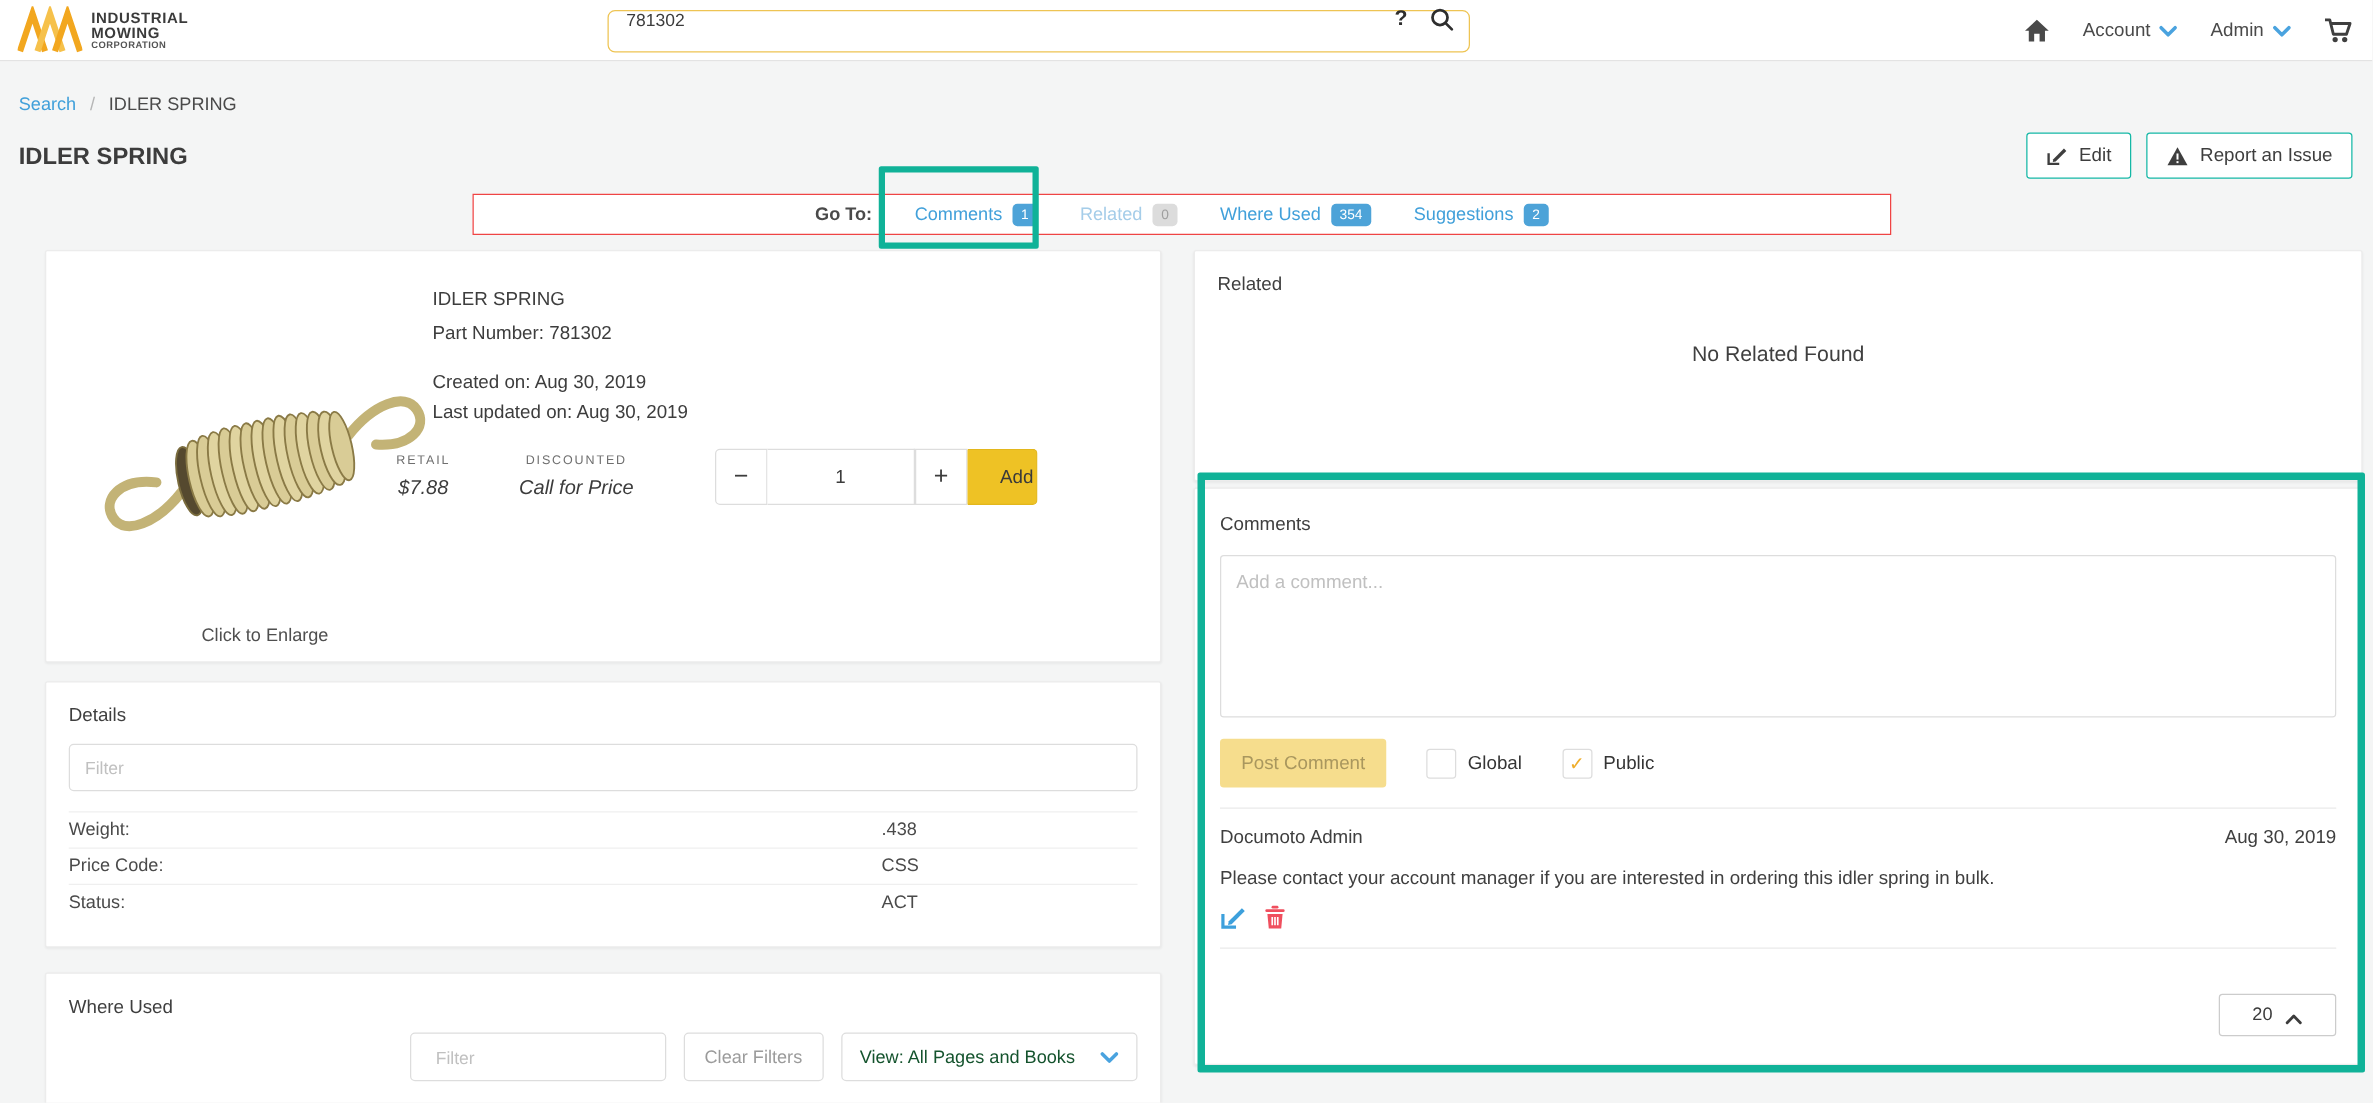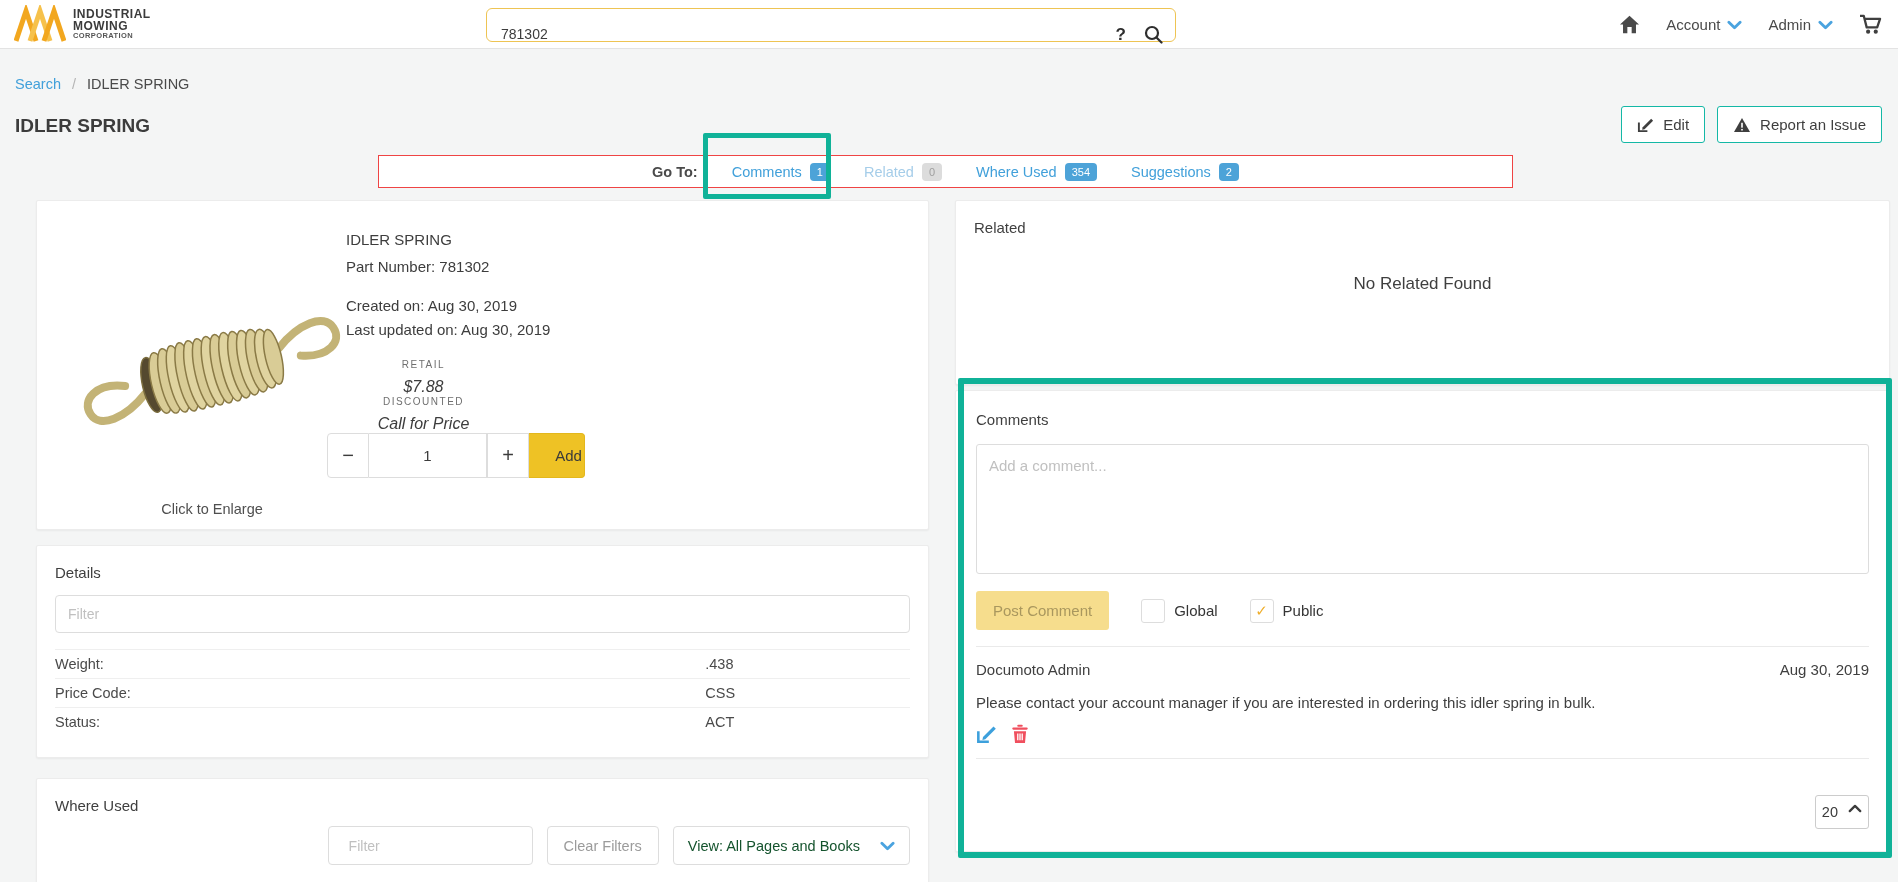"781302" .search-box { align-items: flex-start -> flex-end }
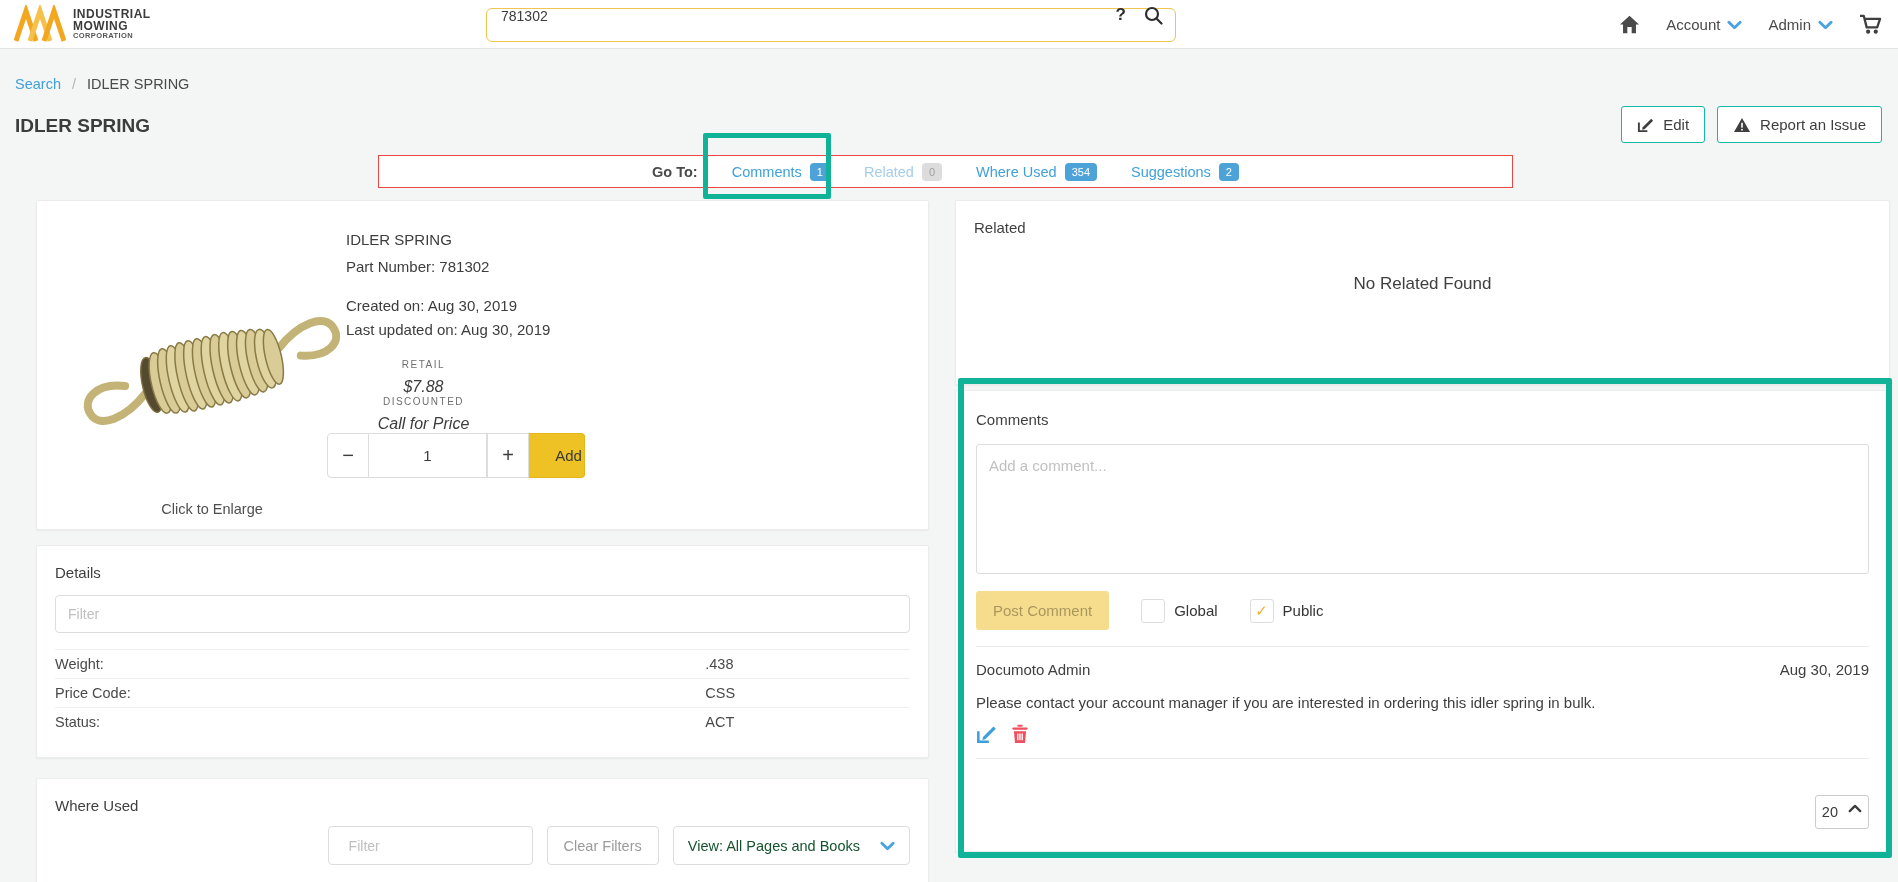"RETAIL" .price-row { flex-direction: column -> none }
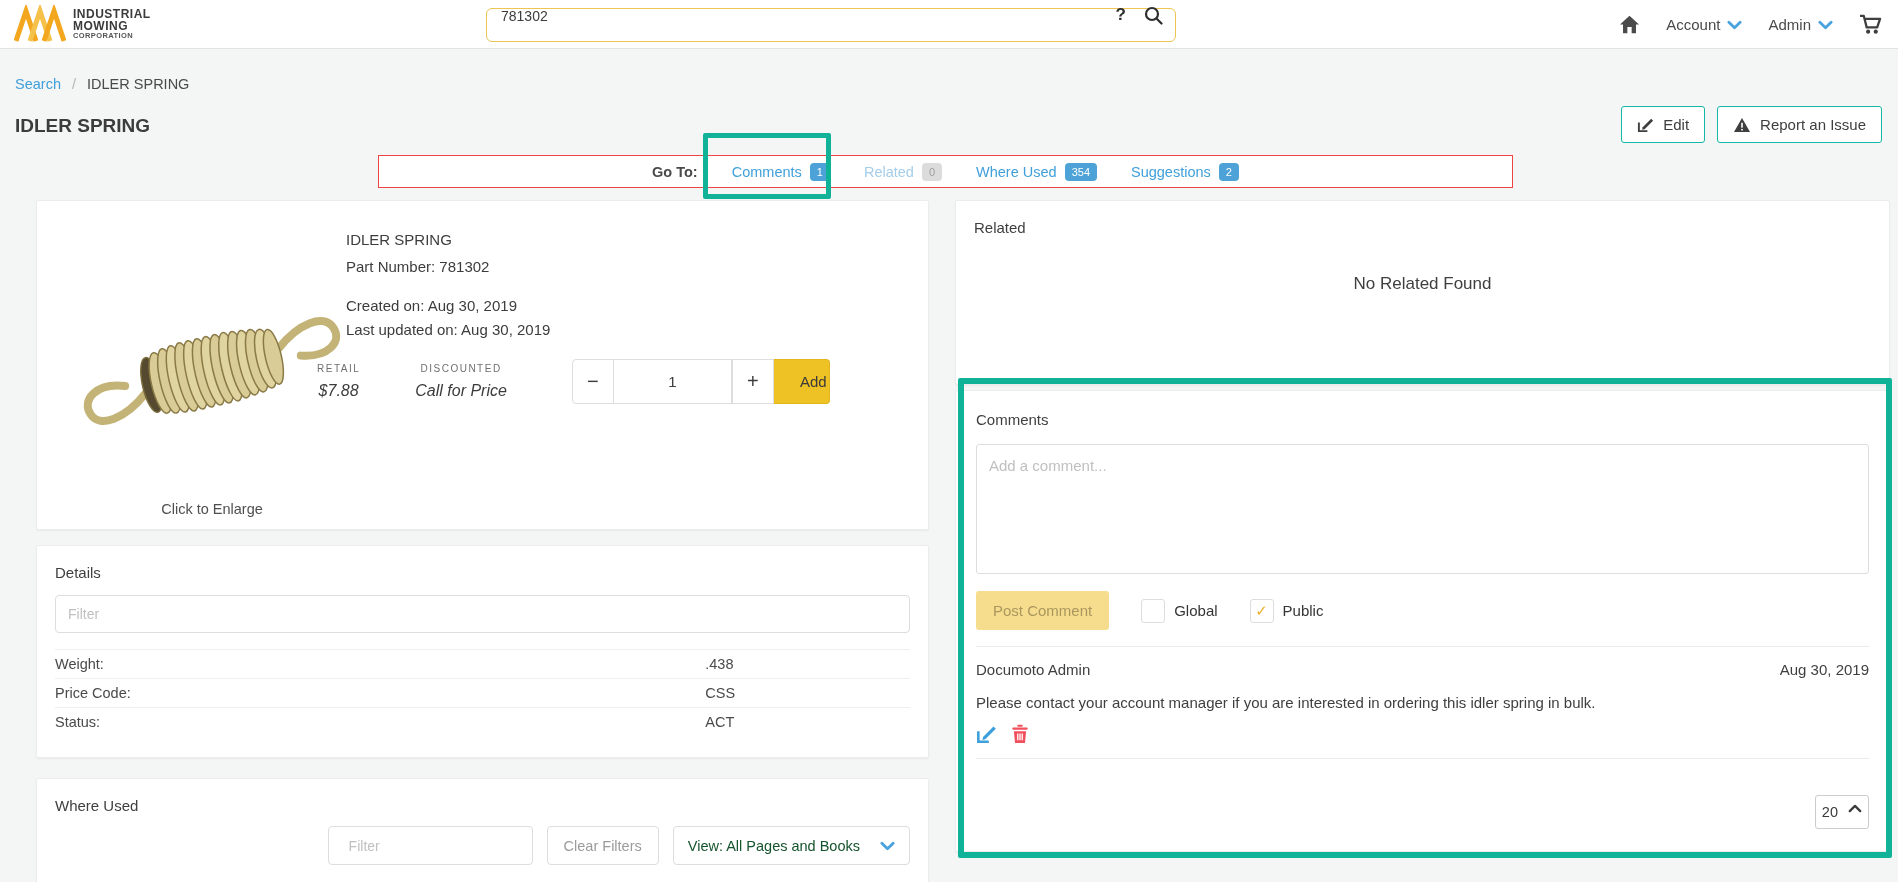"20" .pagesize { align-items: flex-start -> flex-end; padding: 8px 6px -> 8px 26px }
